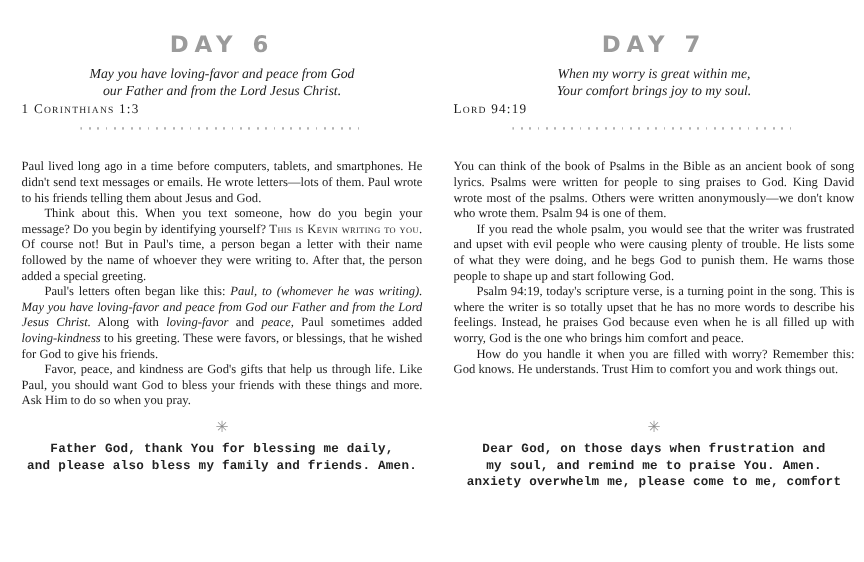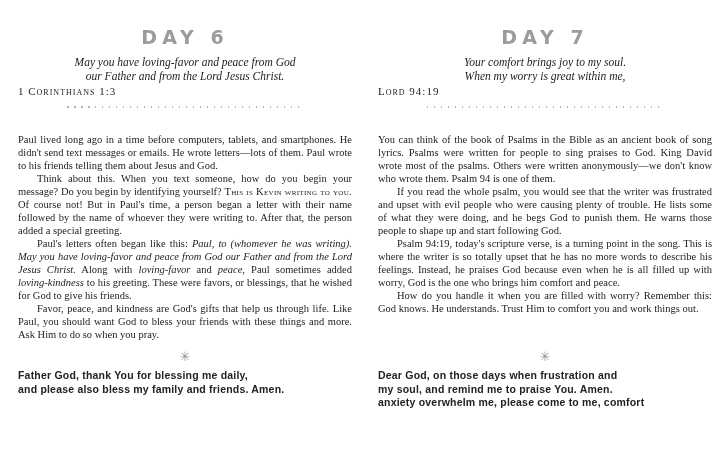"Your comfort brings joy to" div { order: before "When my worry is great" -> after "When my worry is great" }
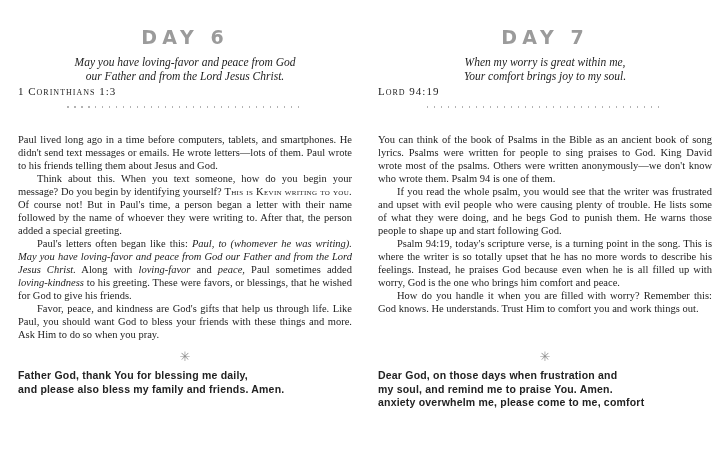"Father God, thank You for" .prayer { font-family: Liberation Sans, sans-serif -> Liberation Mono, monospace; text-align: none -> center }
